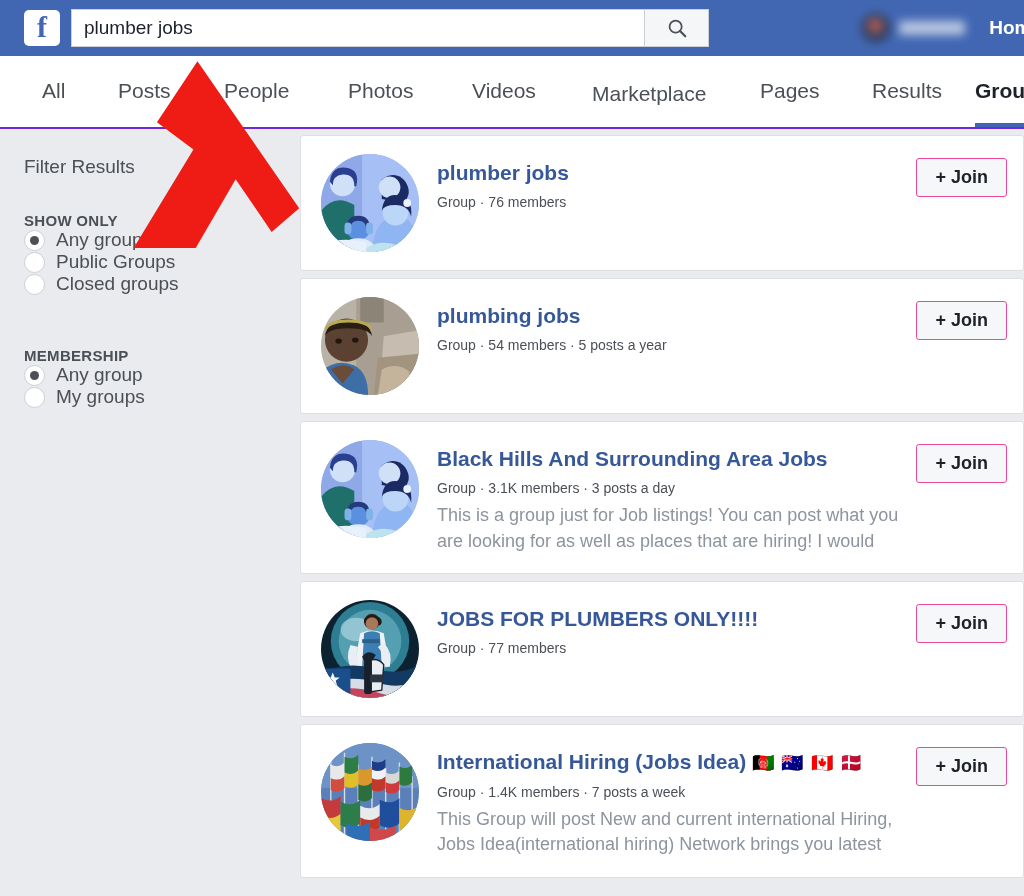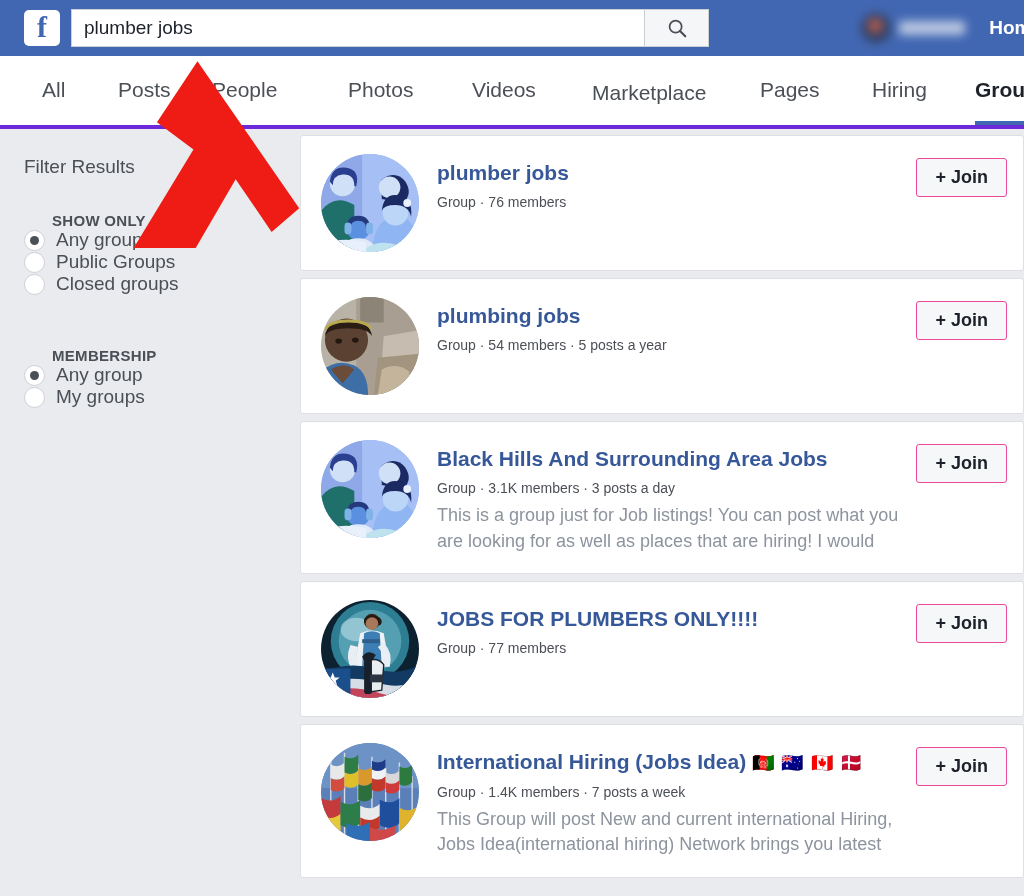"All" .navbar { border-bottom: 4px solid #6d28d9 -> 2px solid #6d28d9 }
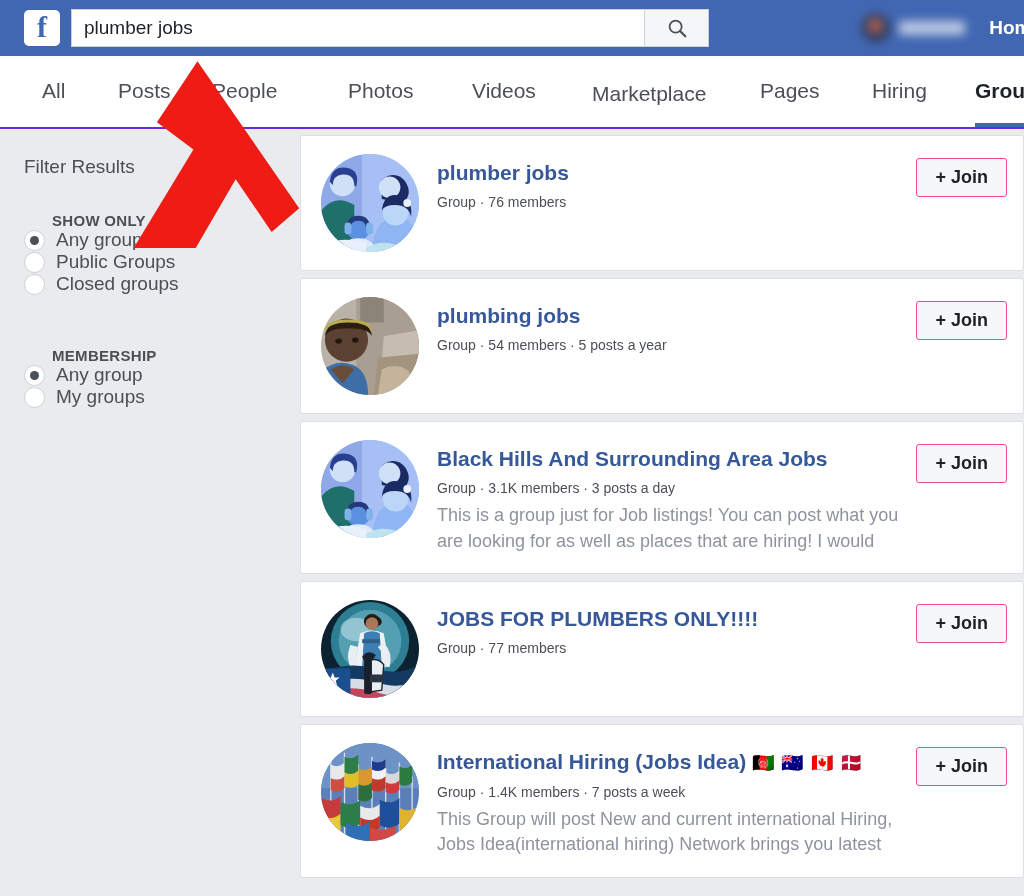"People" div.tab { left: 212px -> 224px }
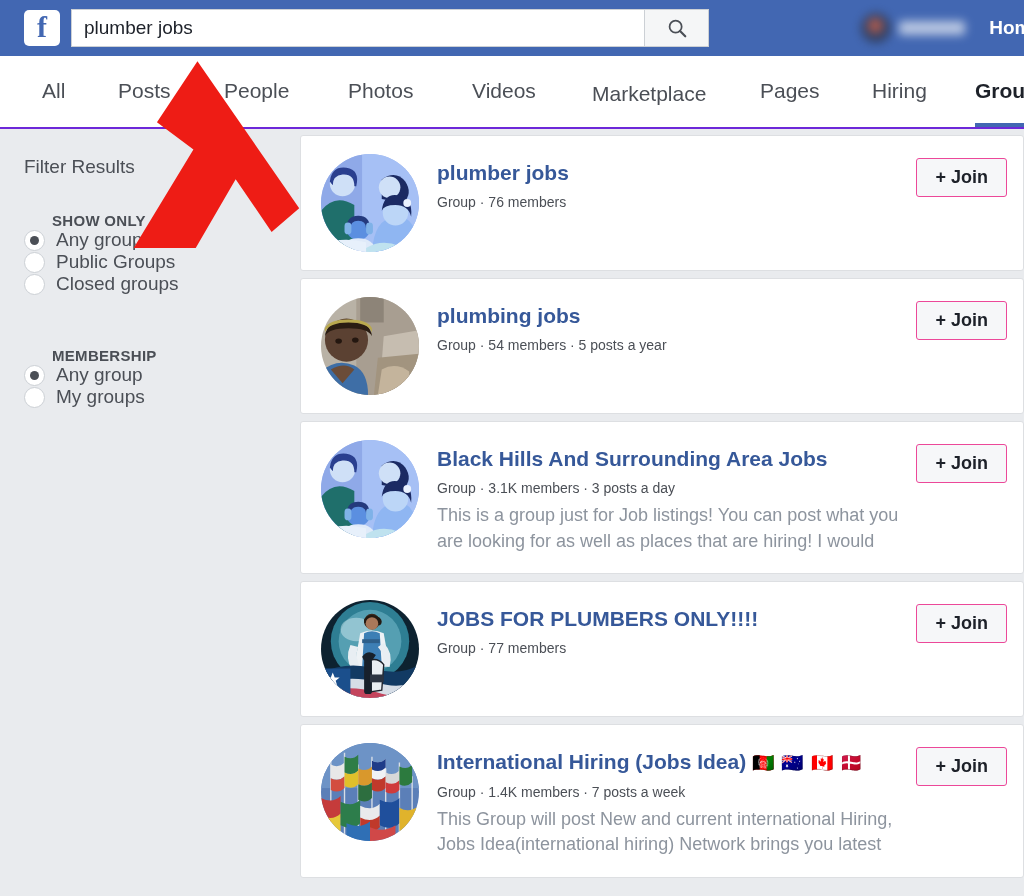"Hiring" span { text: Hiring -> Results }
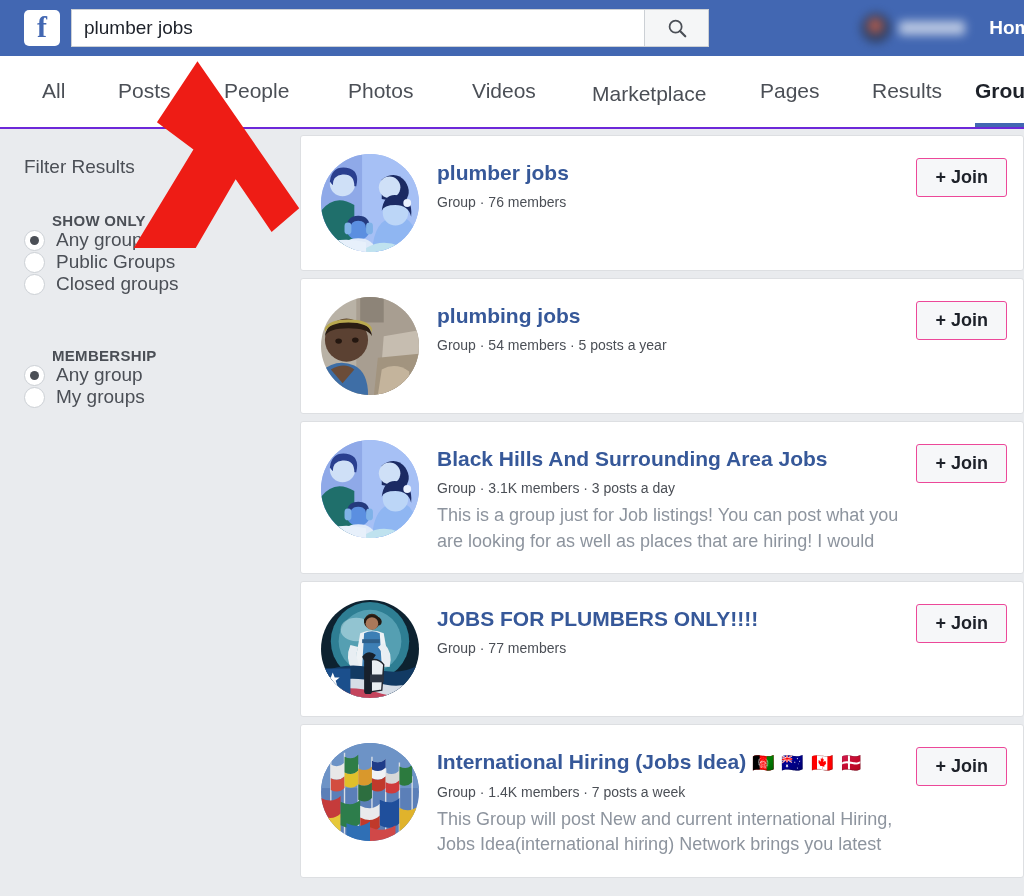"SHOW ONLY" .group-head { margin-left: 28px -> none }
